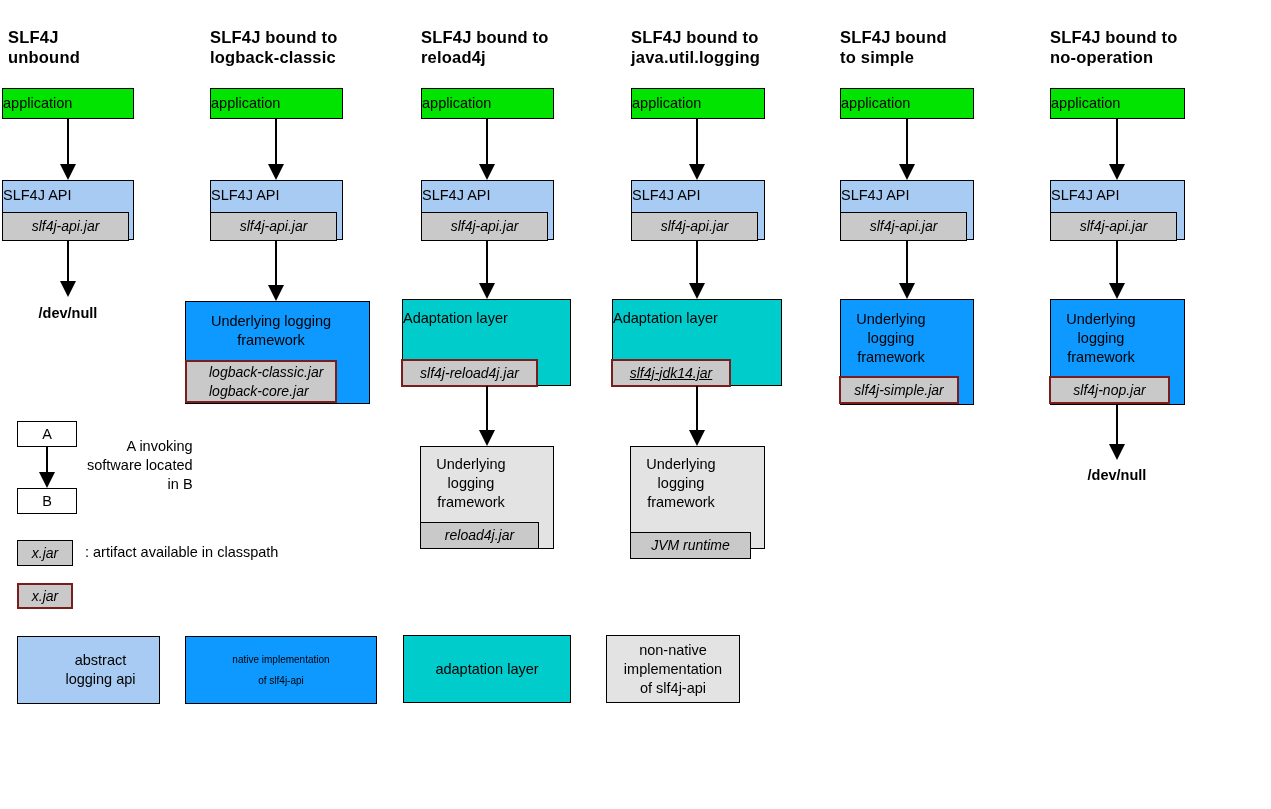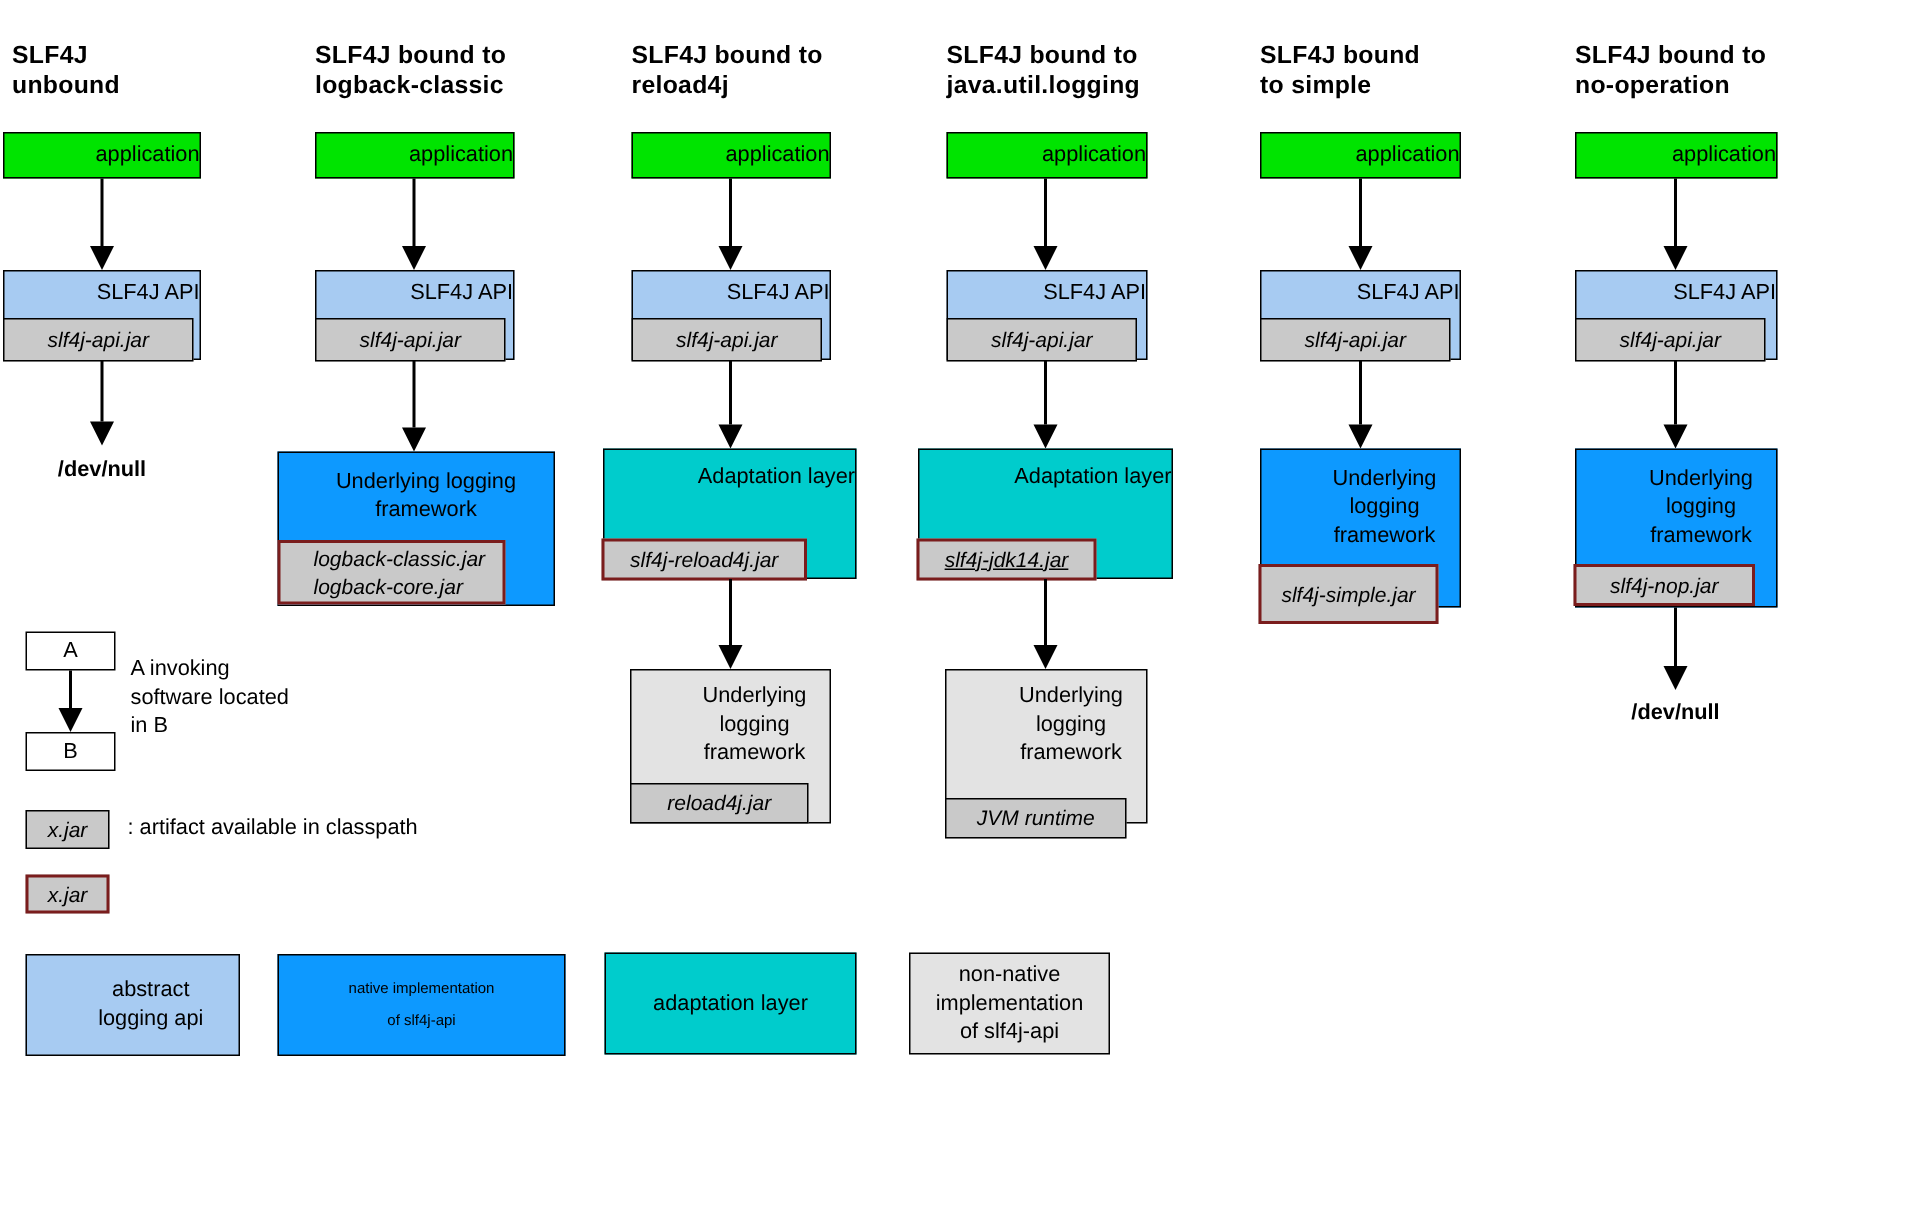"application" .box { align-items: flex-end -> flex-start }
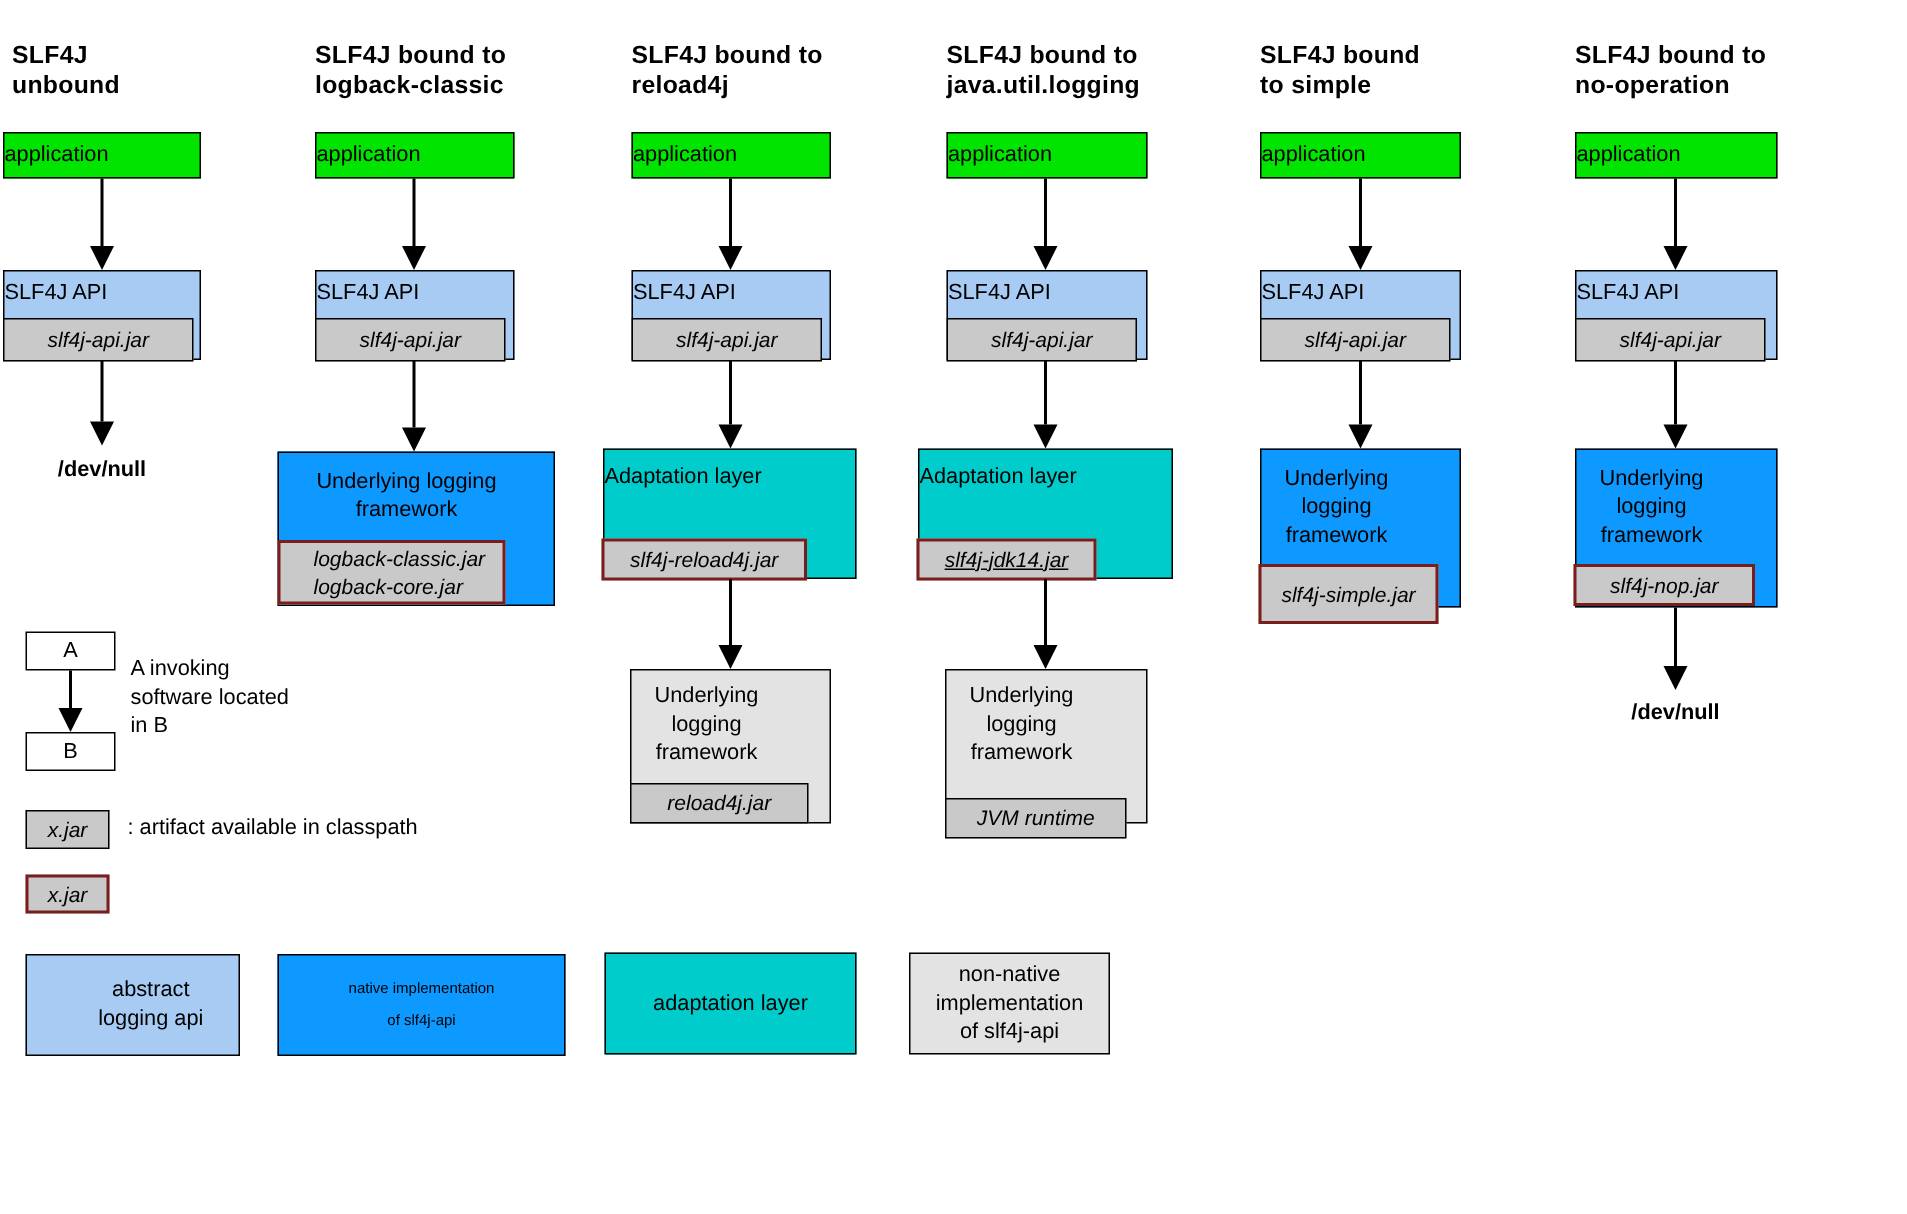"slf4j-simple.jar" div.jar { height: 40px -> 28px }
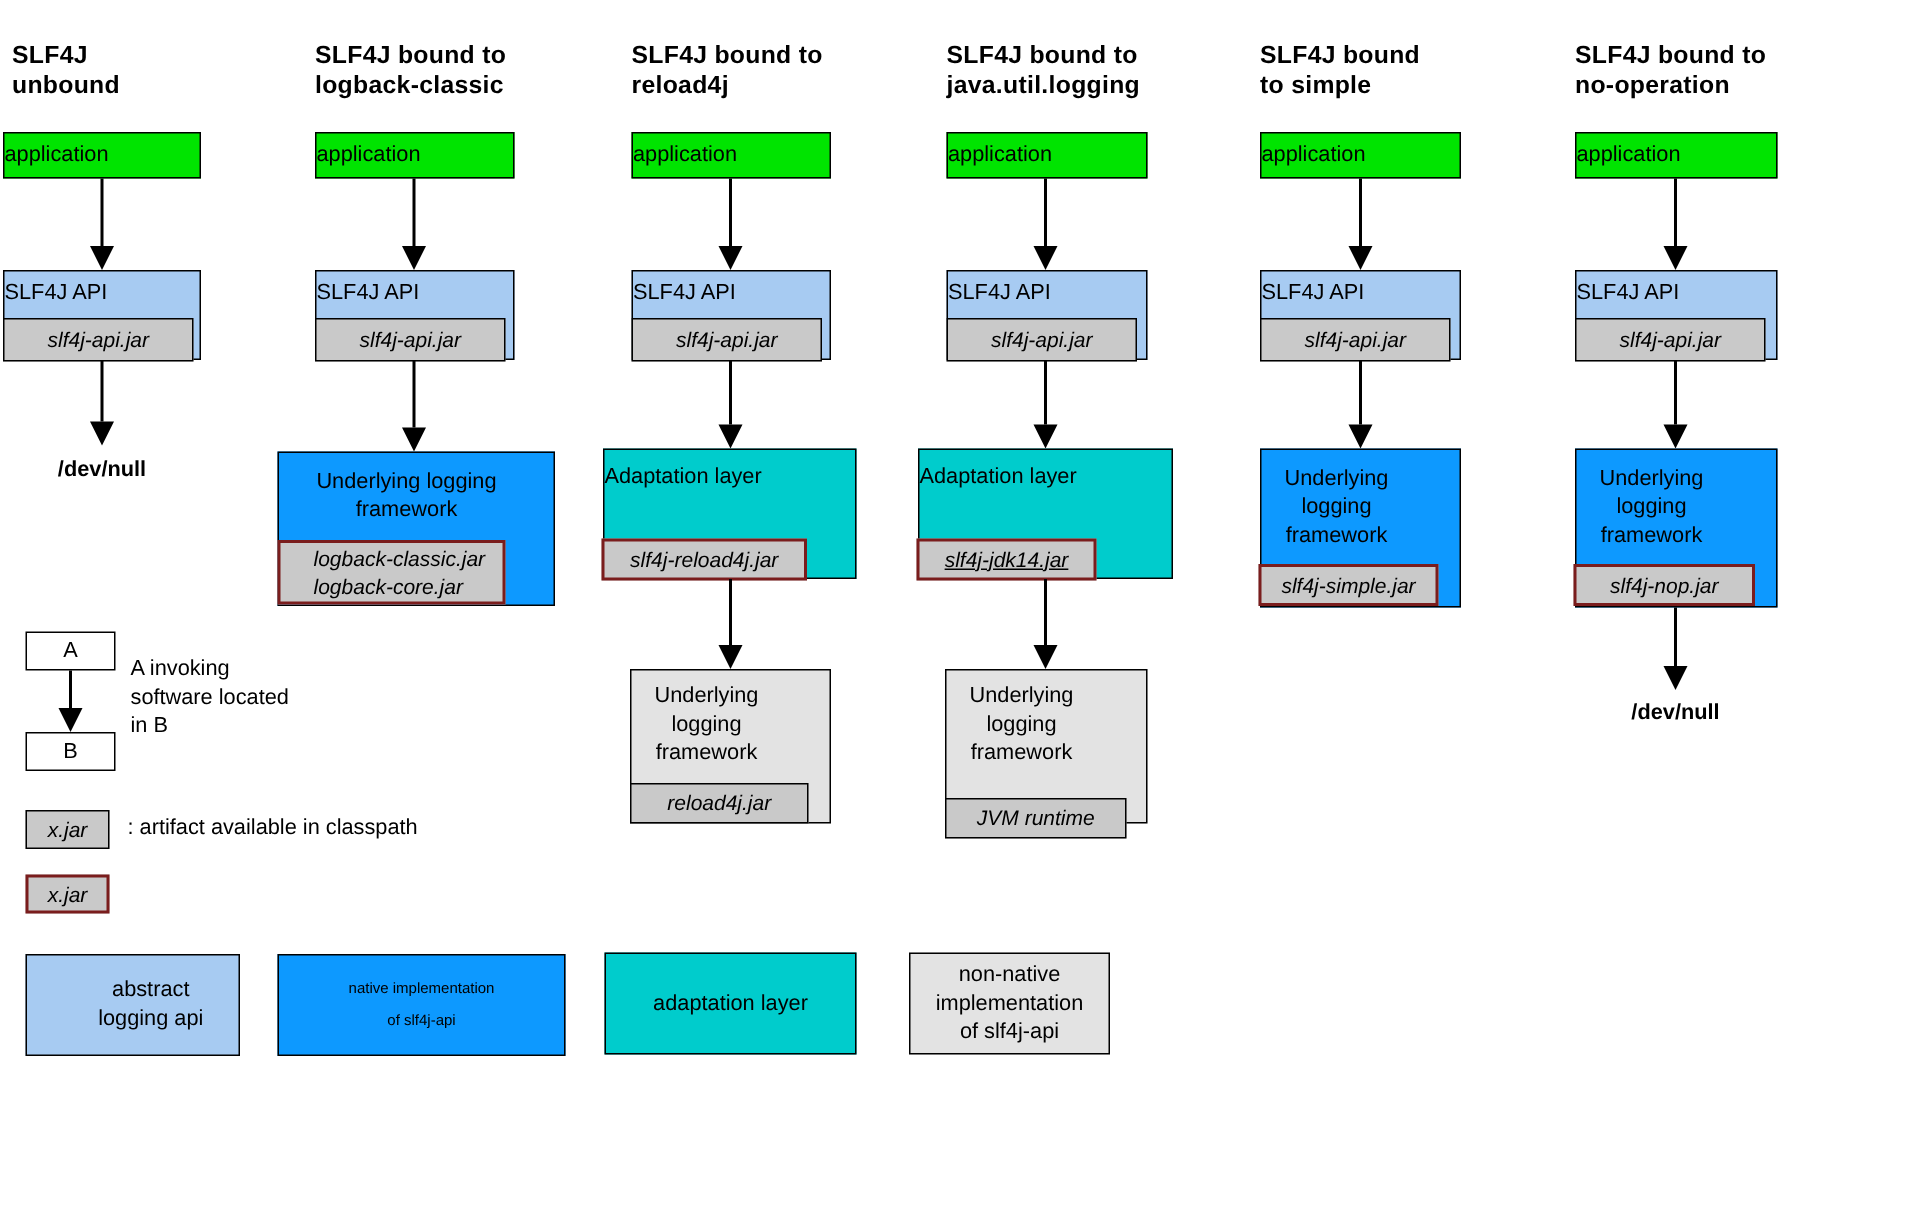"A invoking" div.cap { text-align: none -> right }
